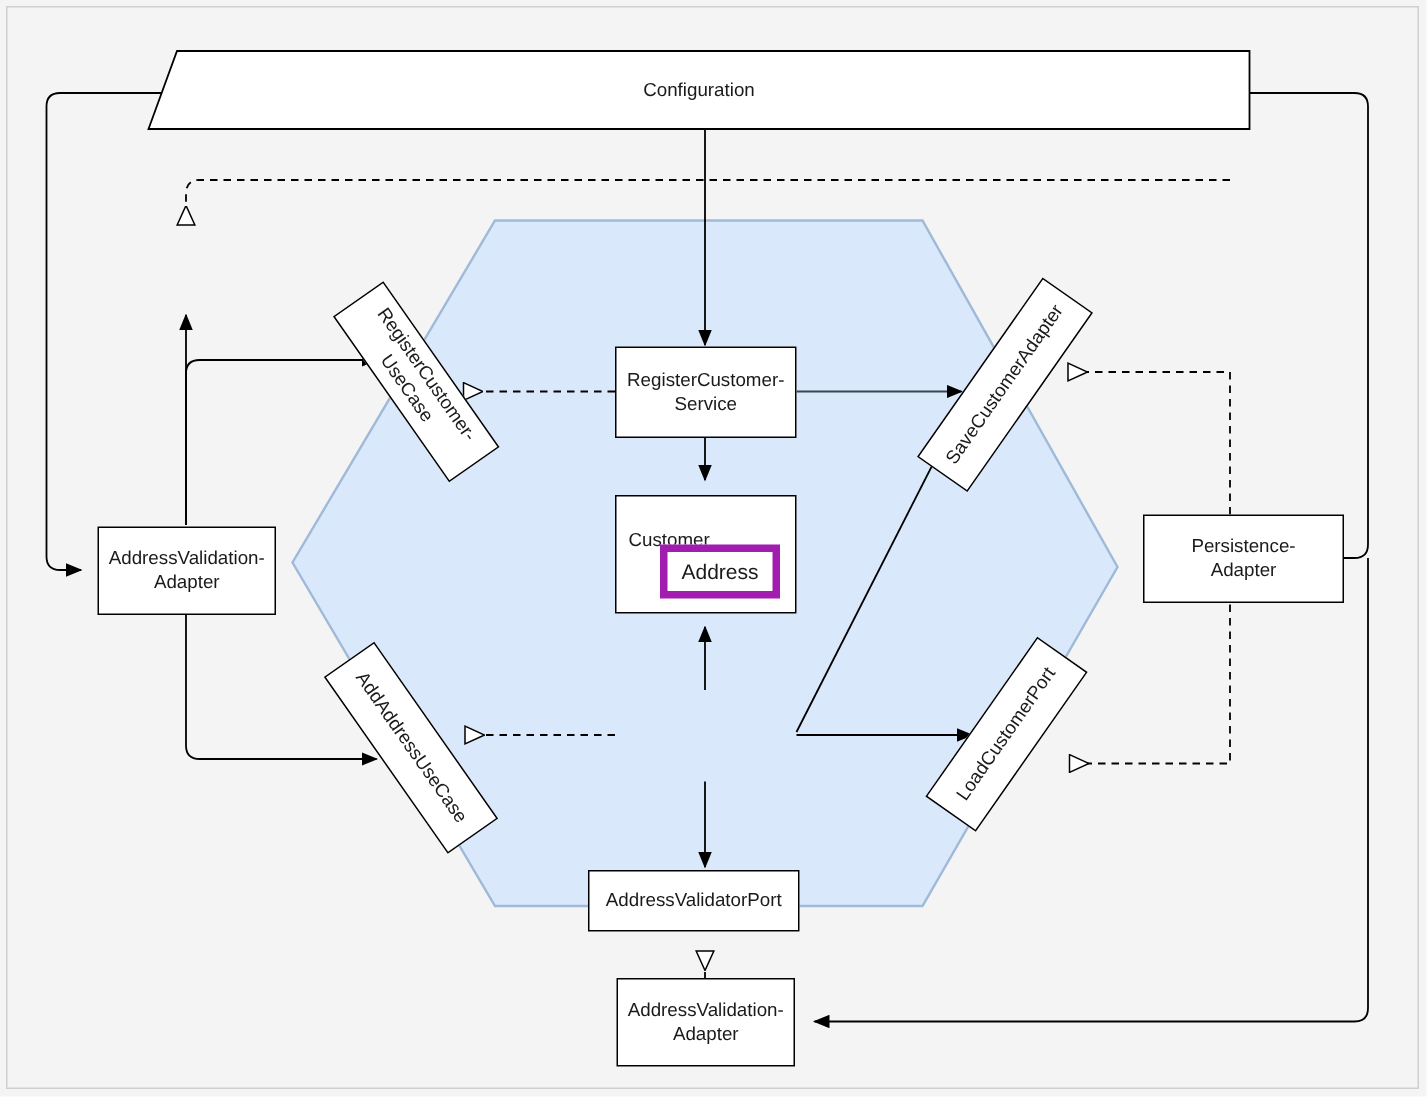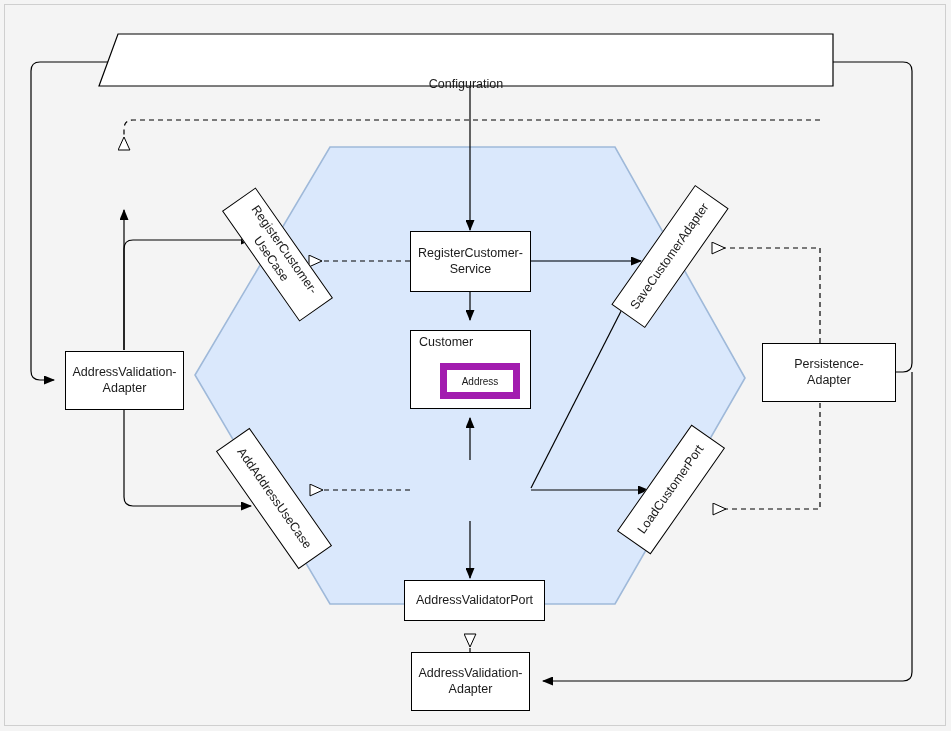"Configuration" .trapezoid { margin-top: 24px -> none }
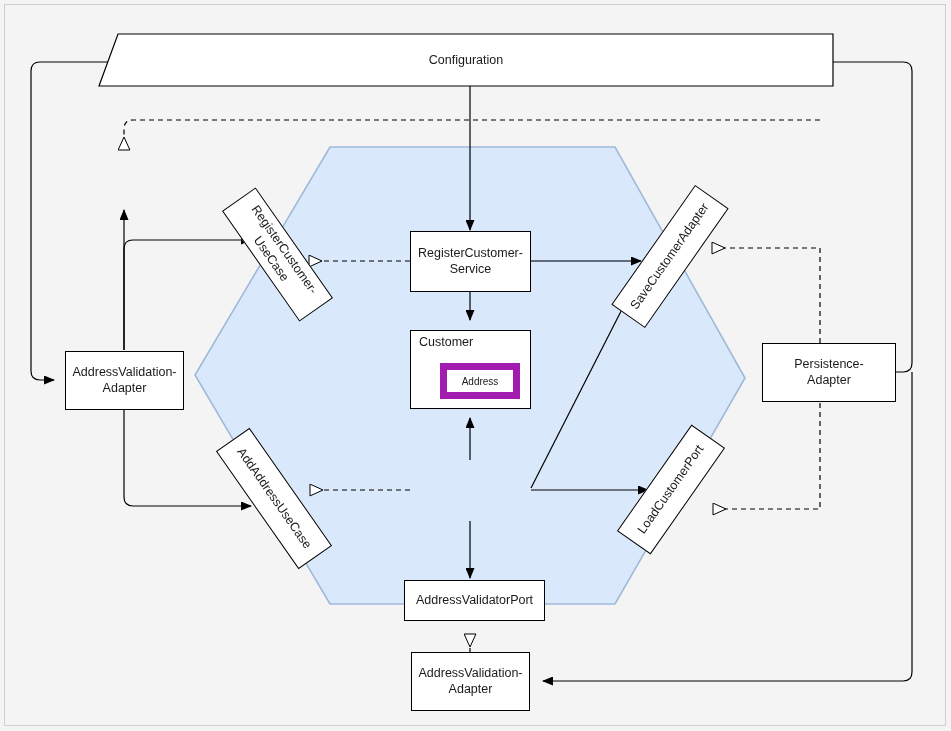"Customer" .node-customer { padding: 4px 8px -> 22px 8px }
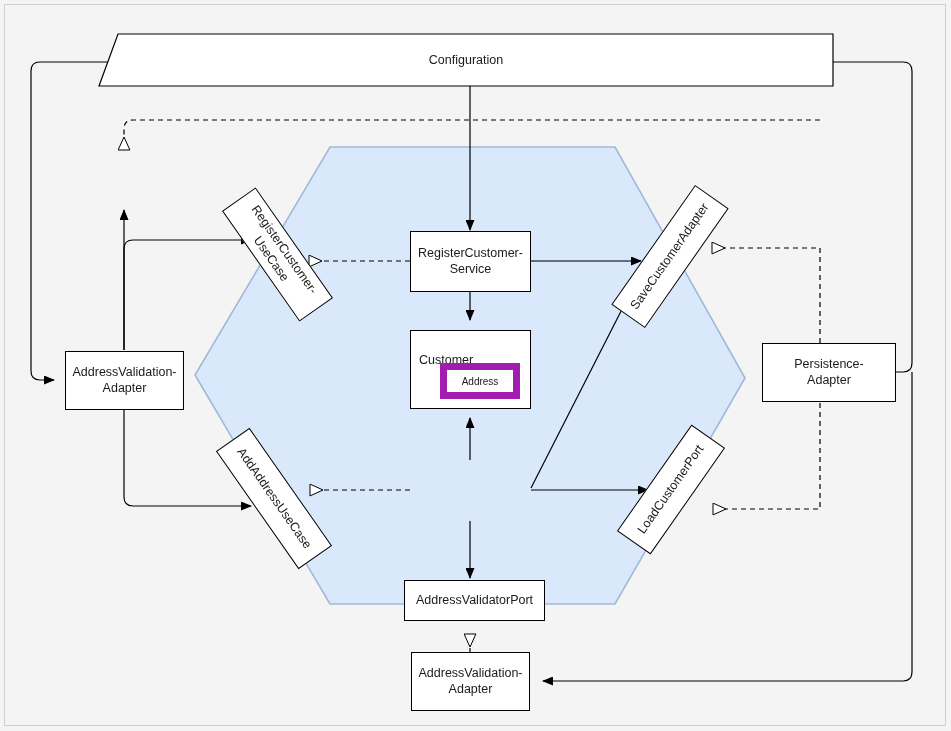"Address" .nested-address { border: 7px solid #a21caf -> 5px solid #a21caf; font-size: 10px -> 14px }
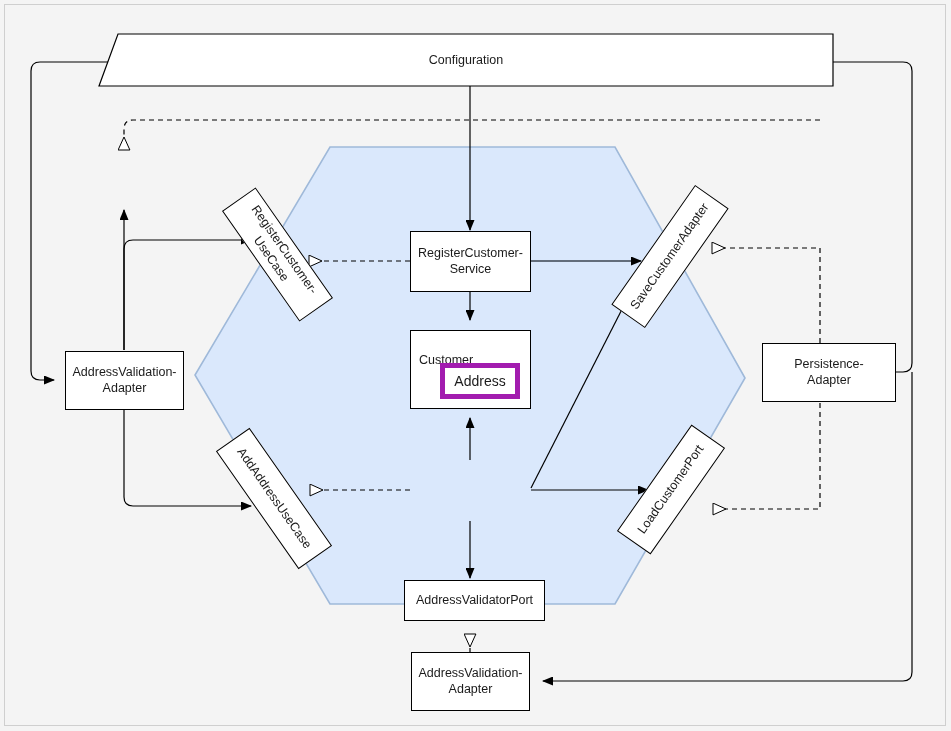"AddressValidatorPort" div.node { left: 404px -> 392px }
